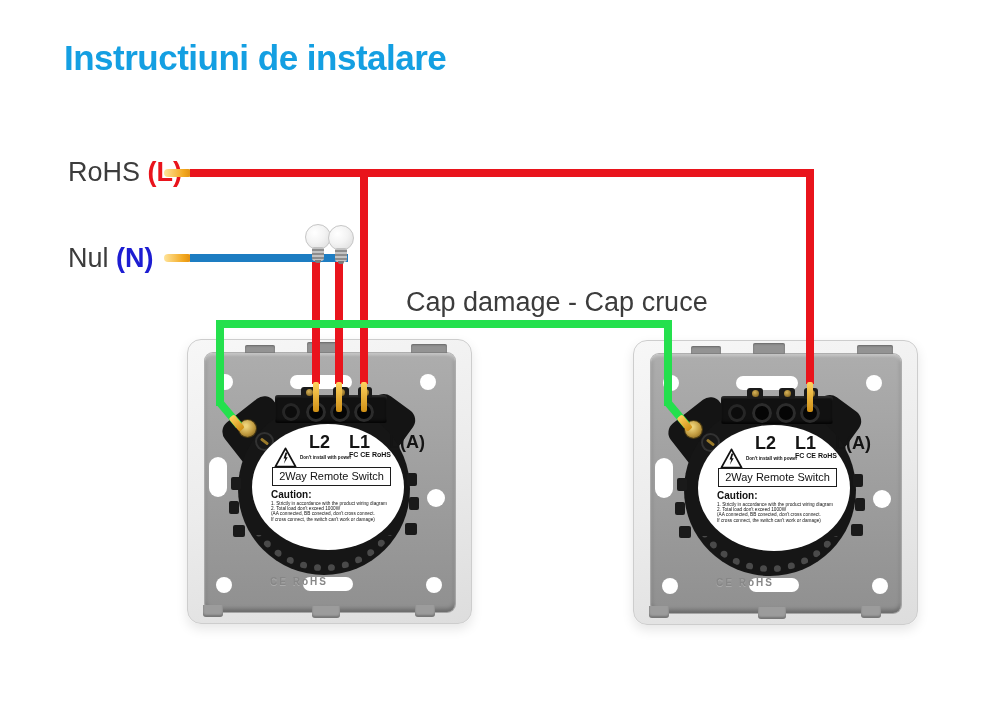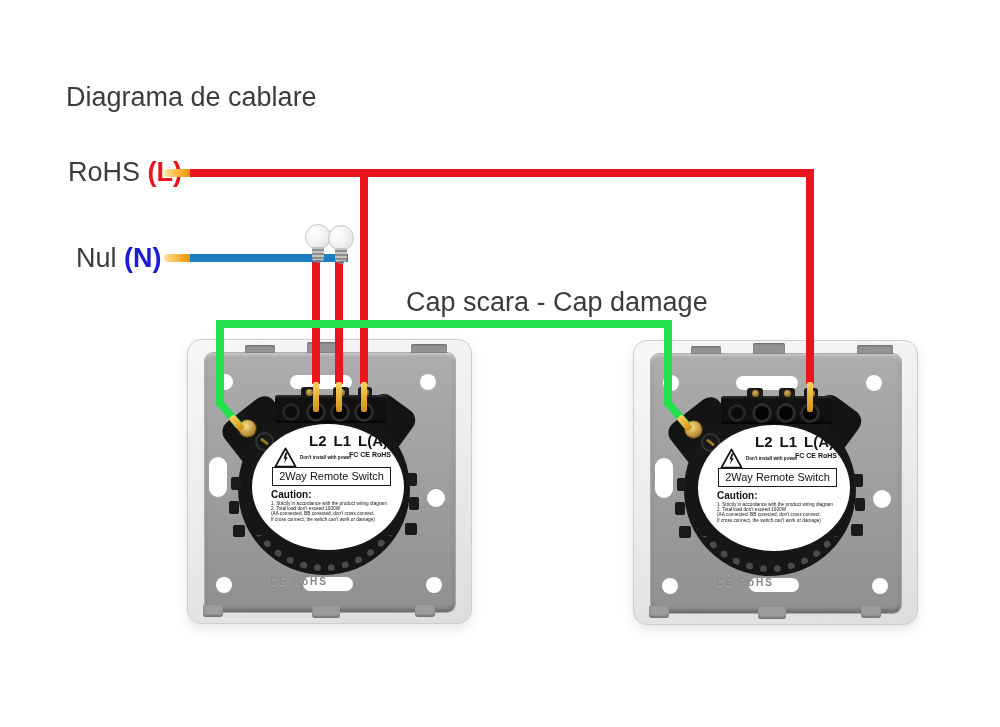"Instructiuni de instalare" div.a { html: none -> <div>Instructiuni de instalare</div> }
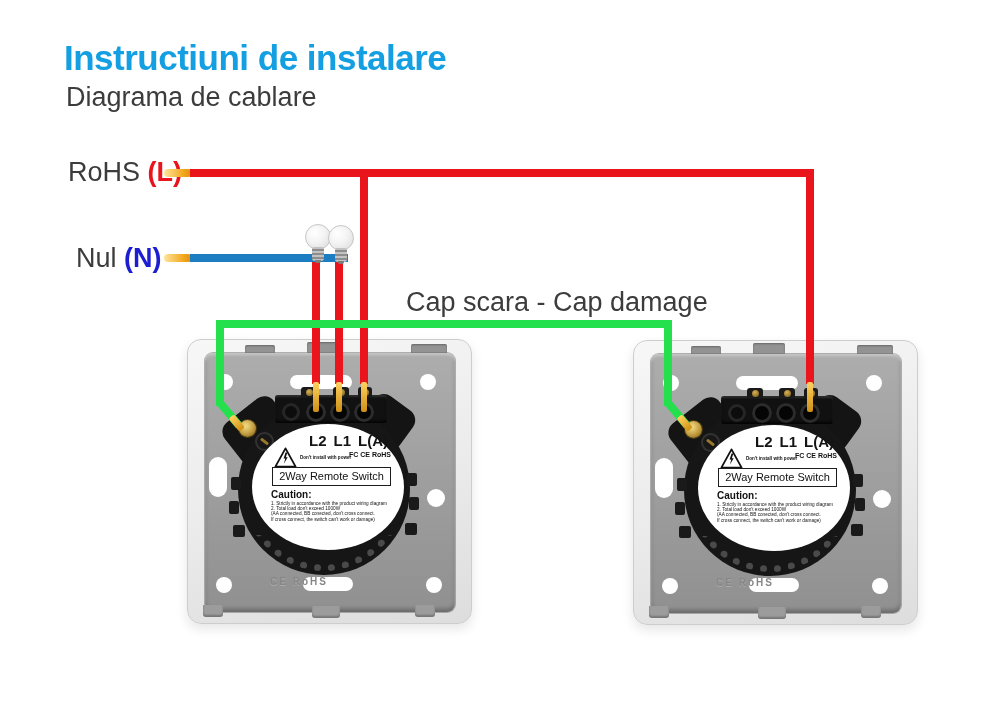"Diagrama de cablare" div.a { html: <div>Diagrama de cablare</div> -> none }
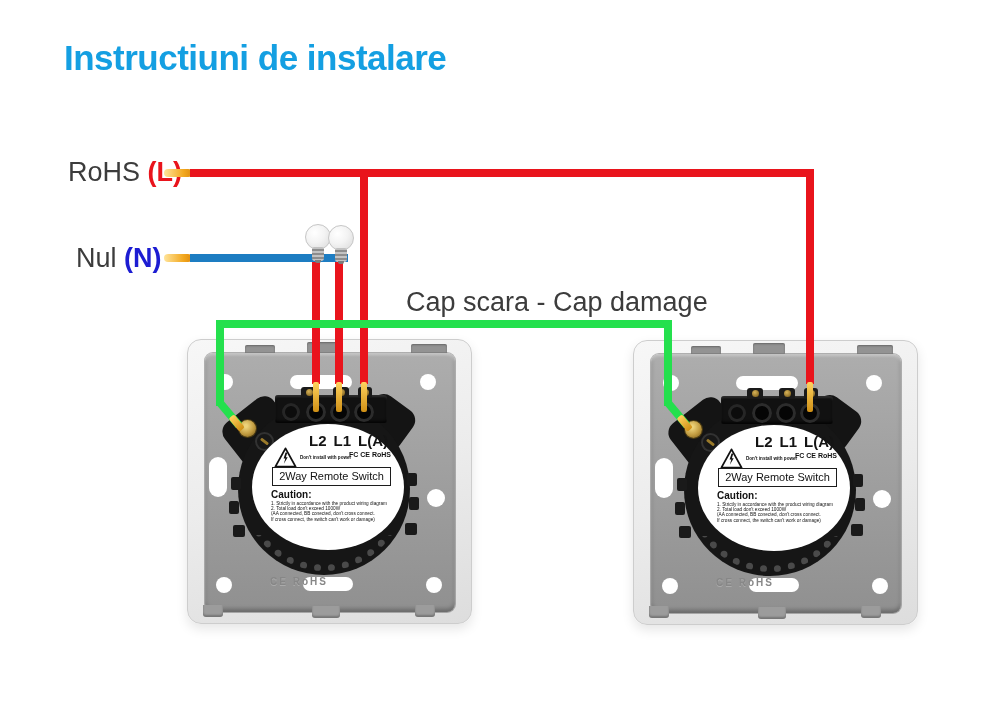"Nul (N)" div.a { left: 76px -> 68px }
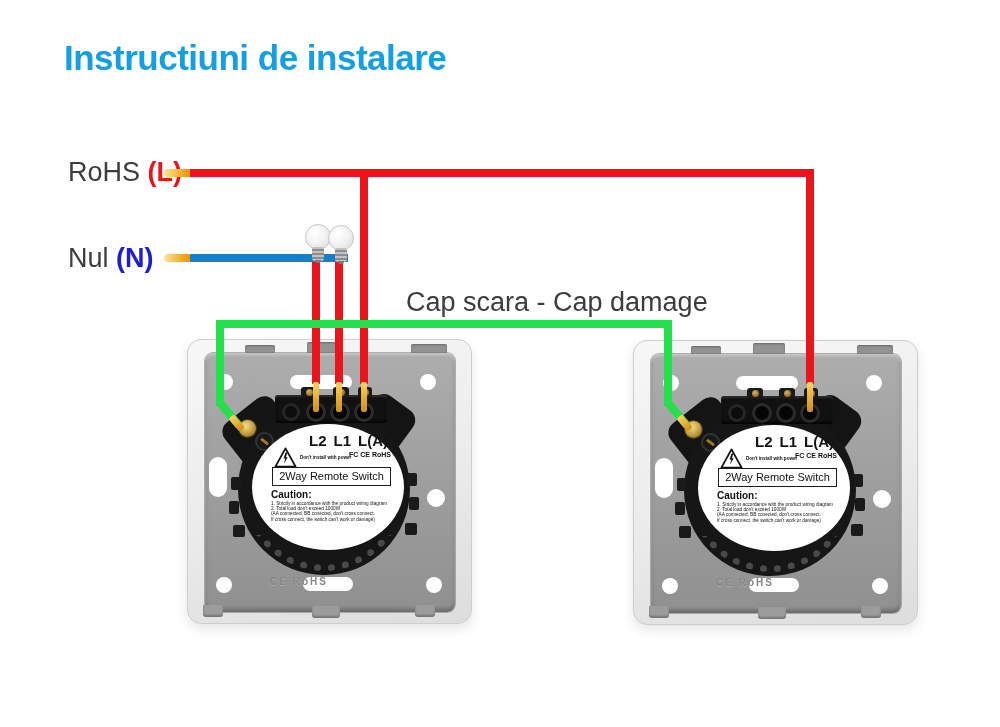"Cap scara - Cap damage" div.a { text: scara - Cap damage -> damage - Cap cruce }
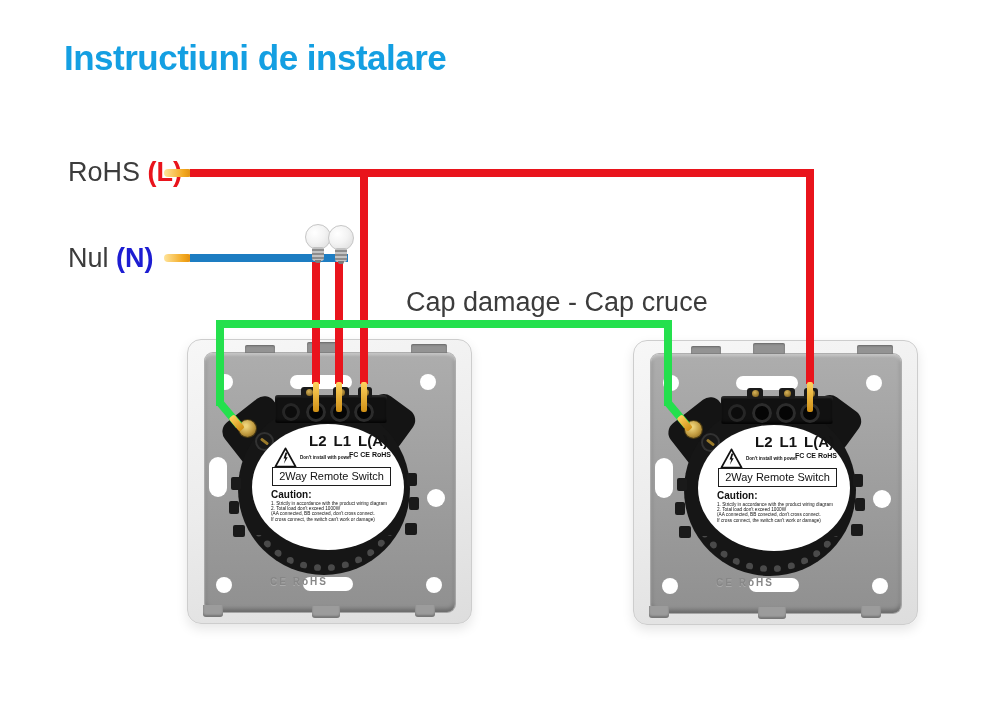"L2" .terms { font-size: 15px -> 18px; gap: 7px -> 19px }
